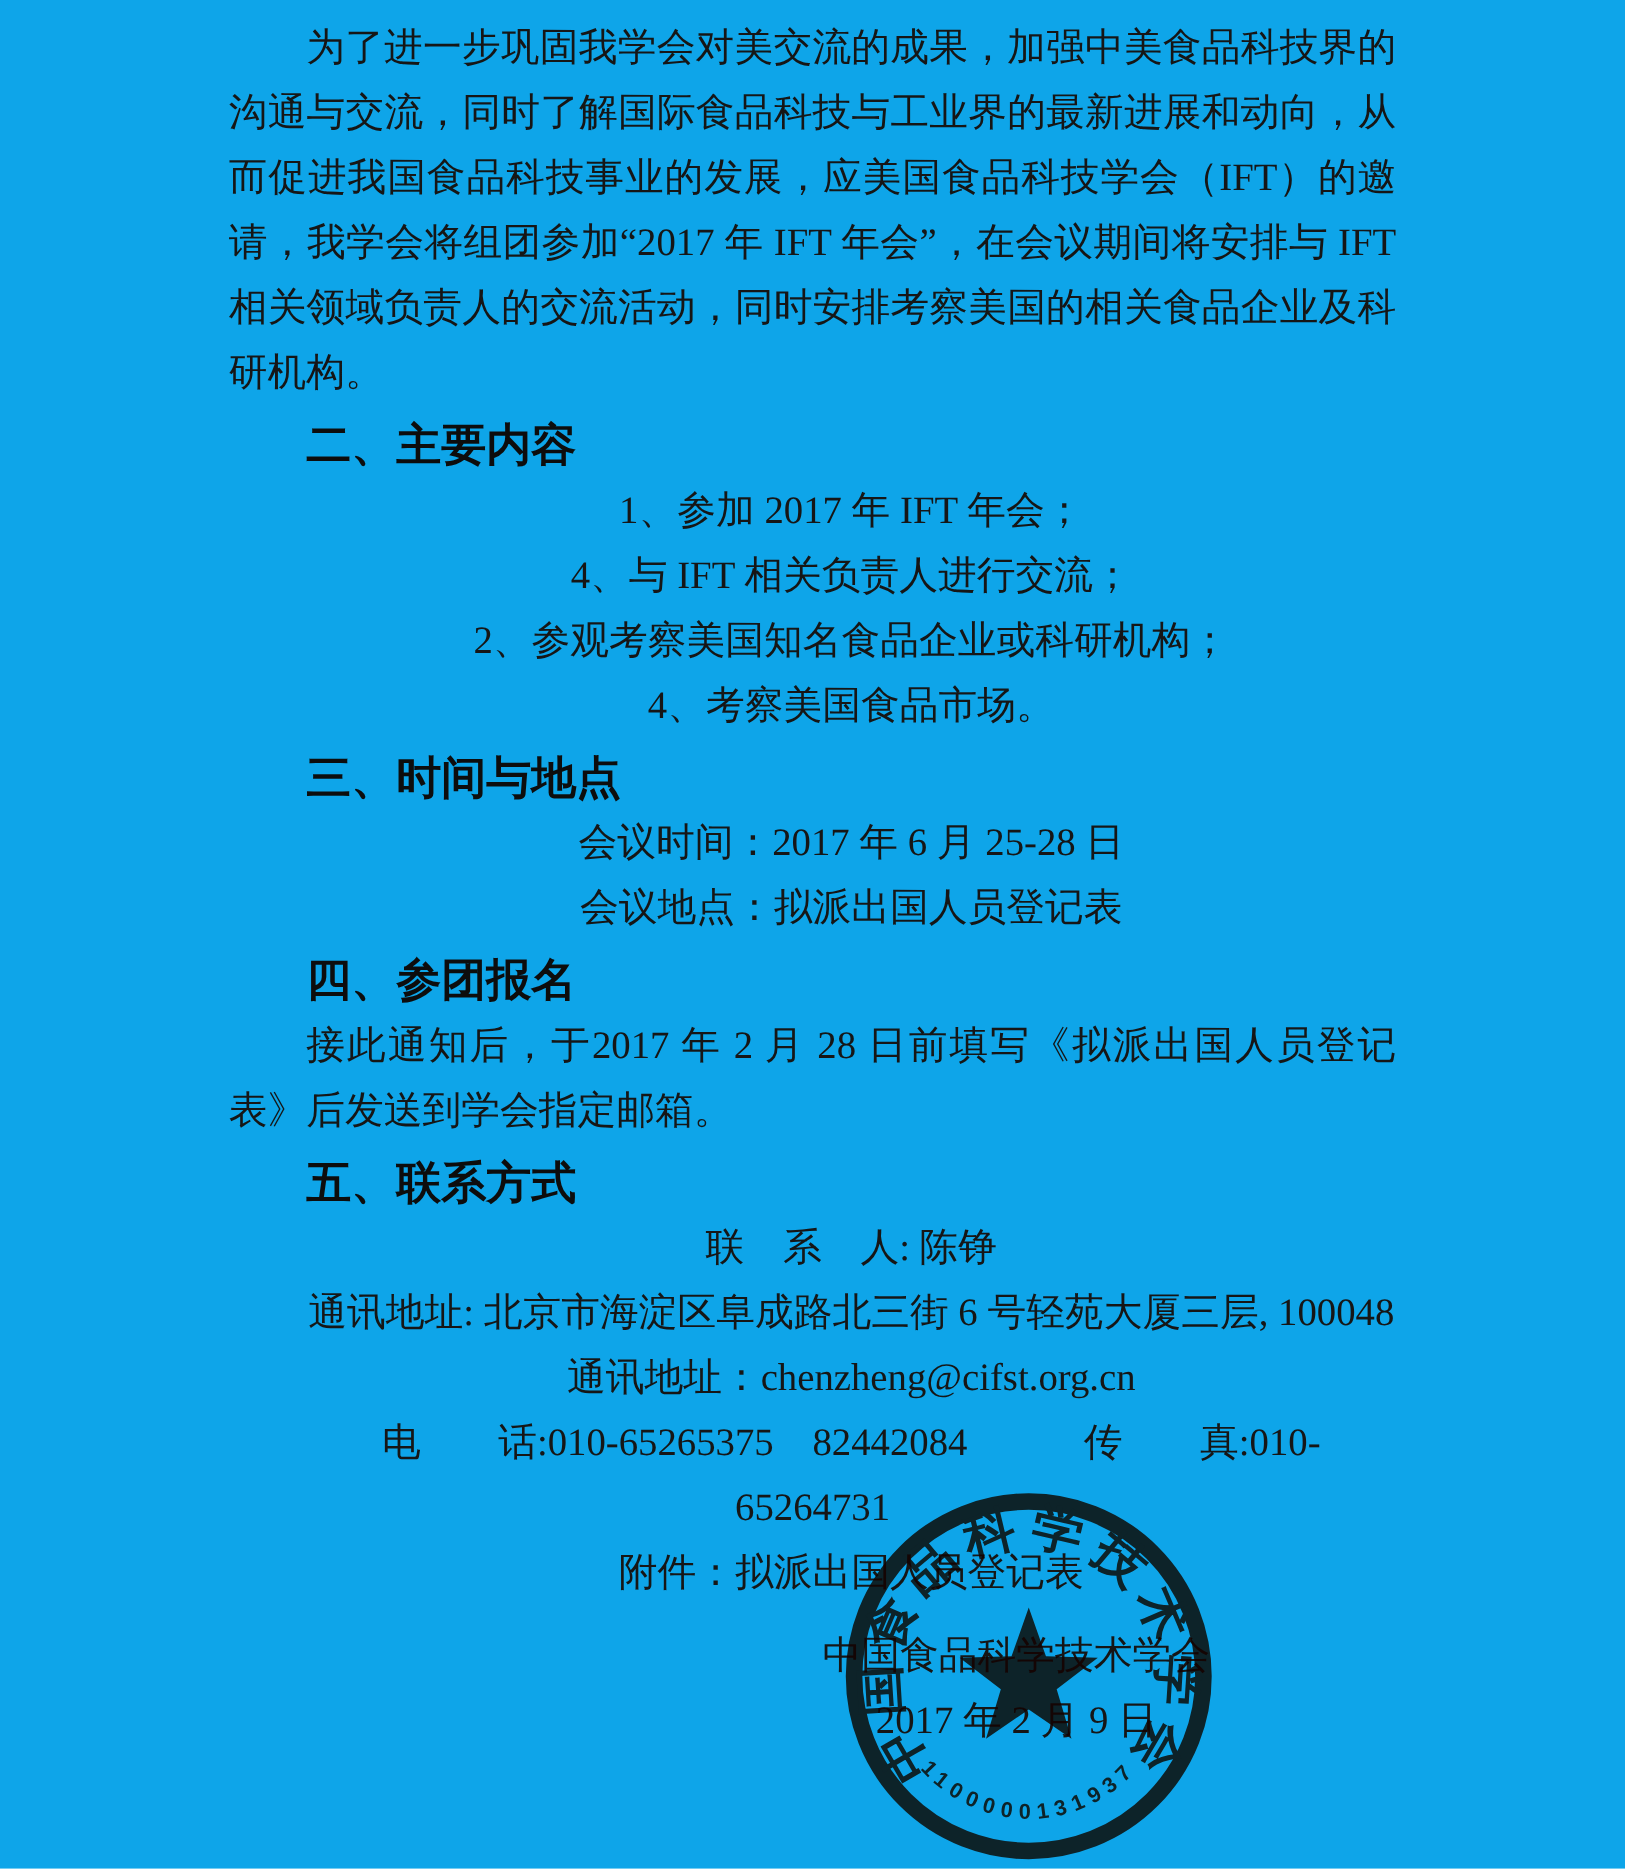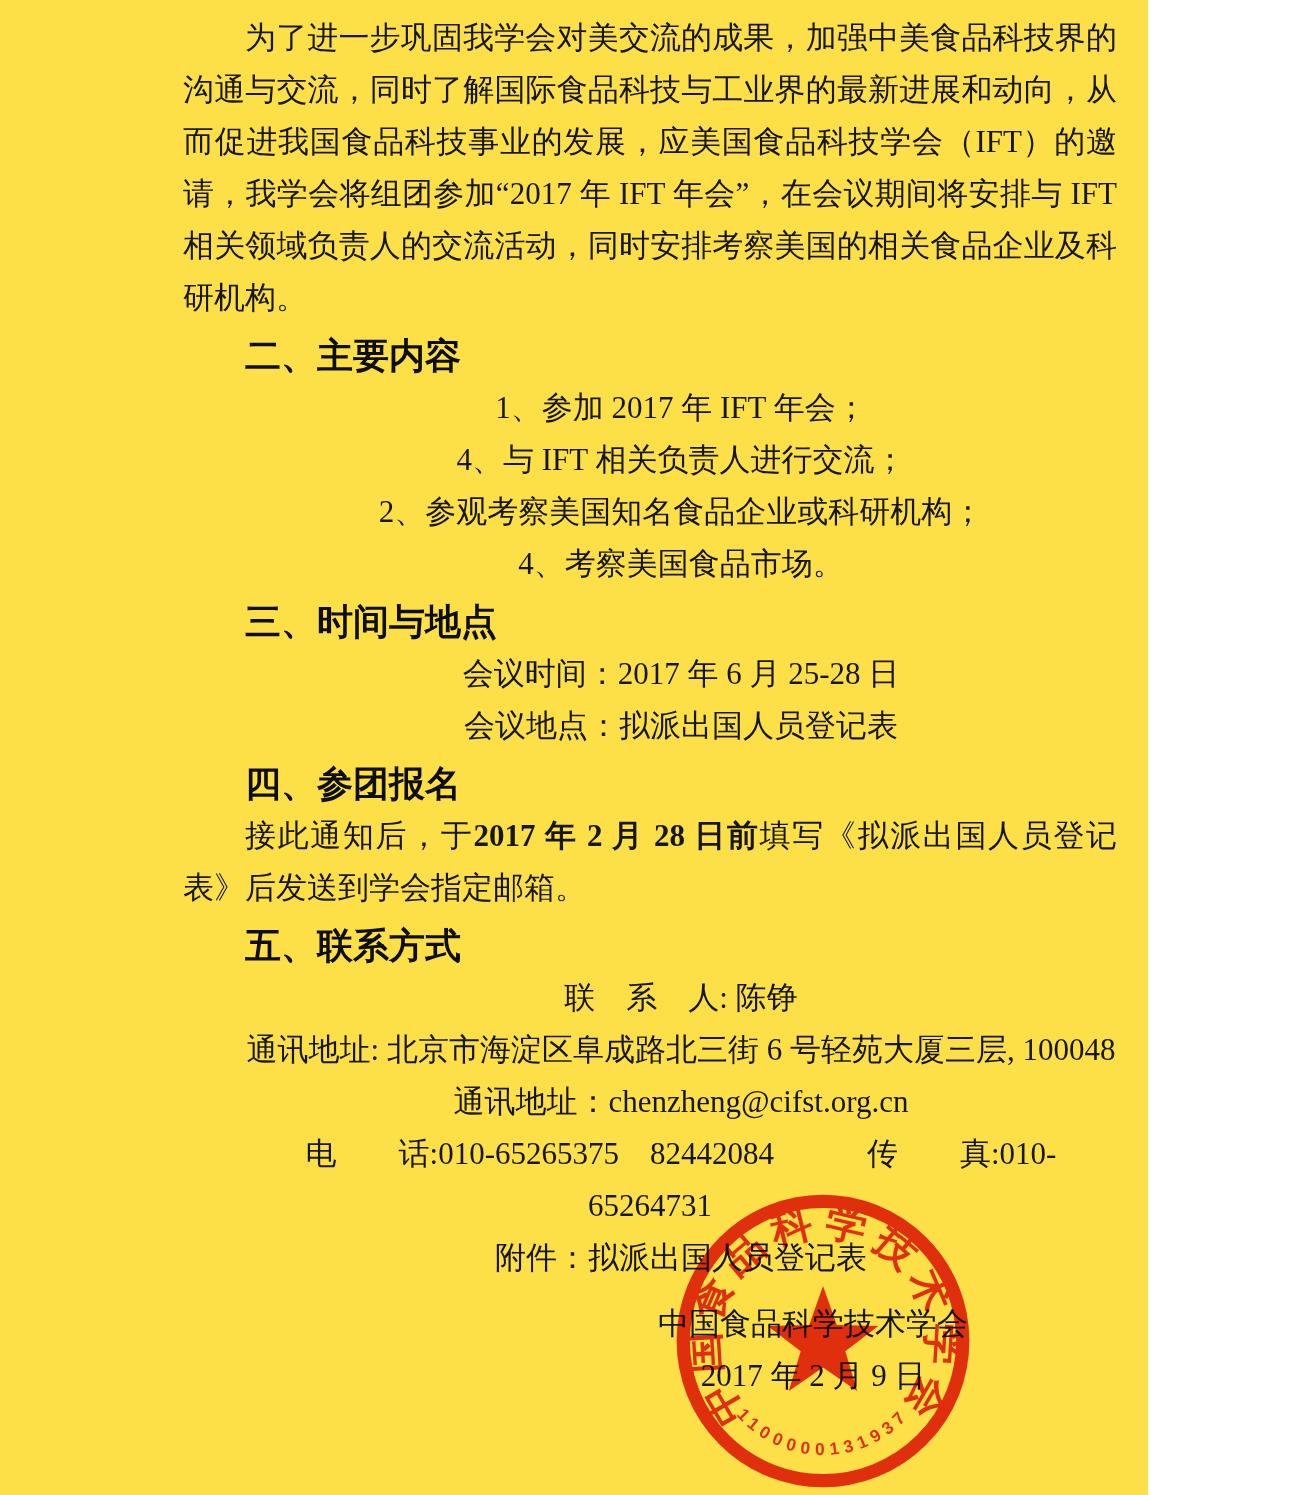"为了进一步巩固我学会对美交流的成果，加强中美食品科技界的沟通与交流，同时了解国际" .page { background: #fde047 -> #0ea5e9; width: 1148px -> 1300px }
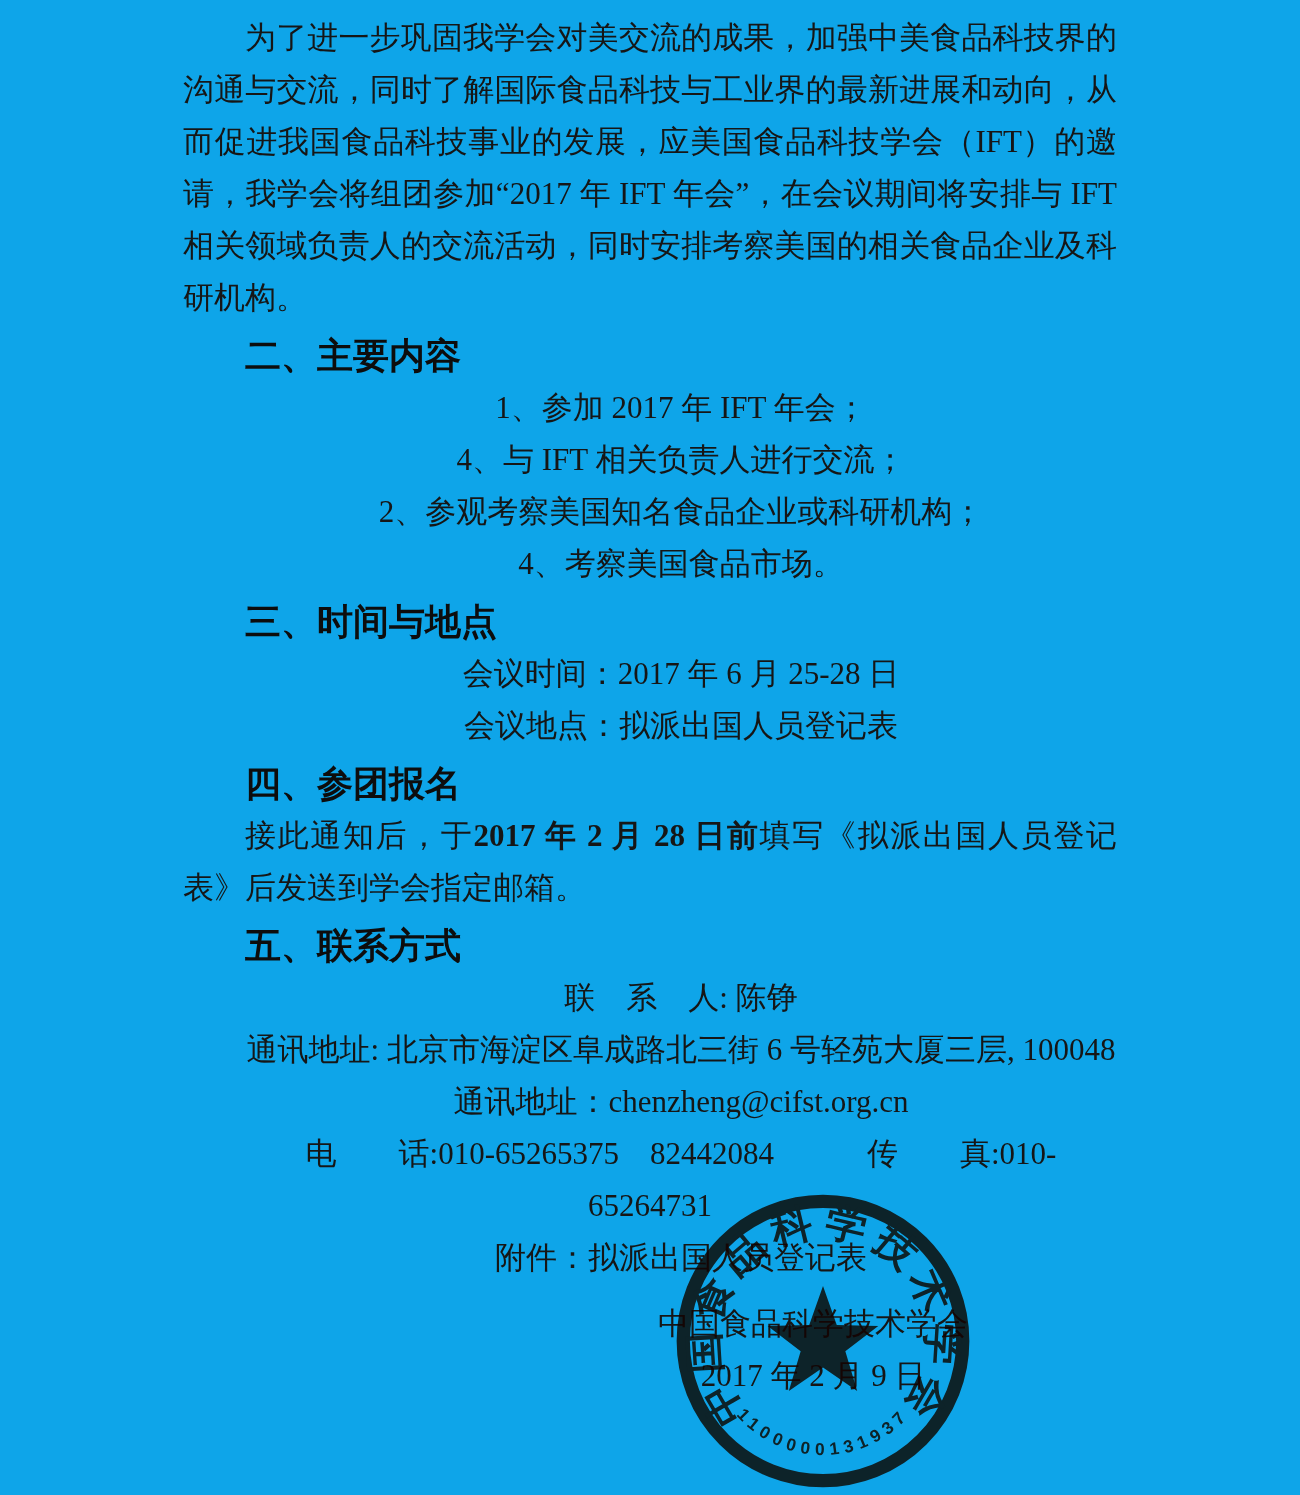"2017 年 2 月 28" .bold-run { font-weight: 700 -> 400 }
